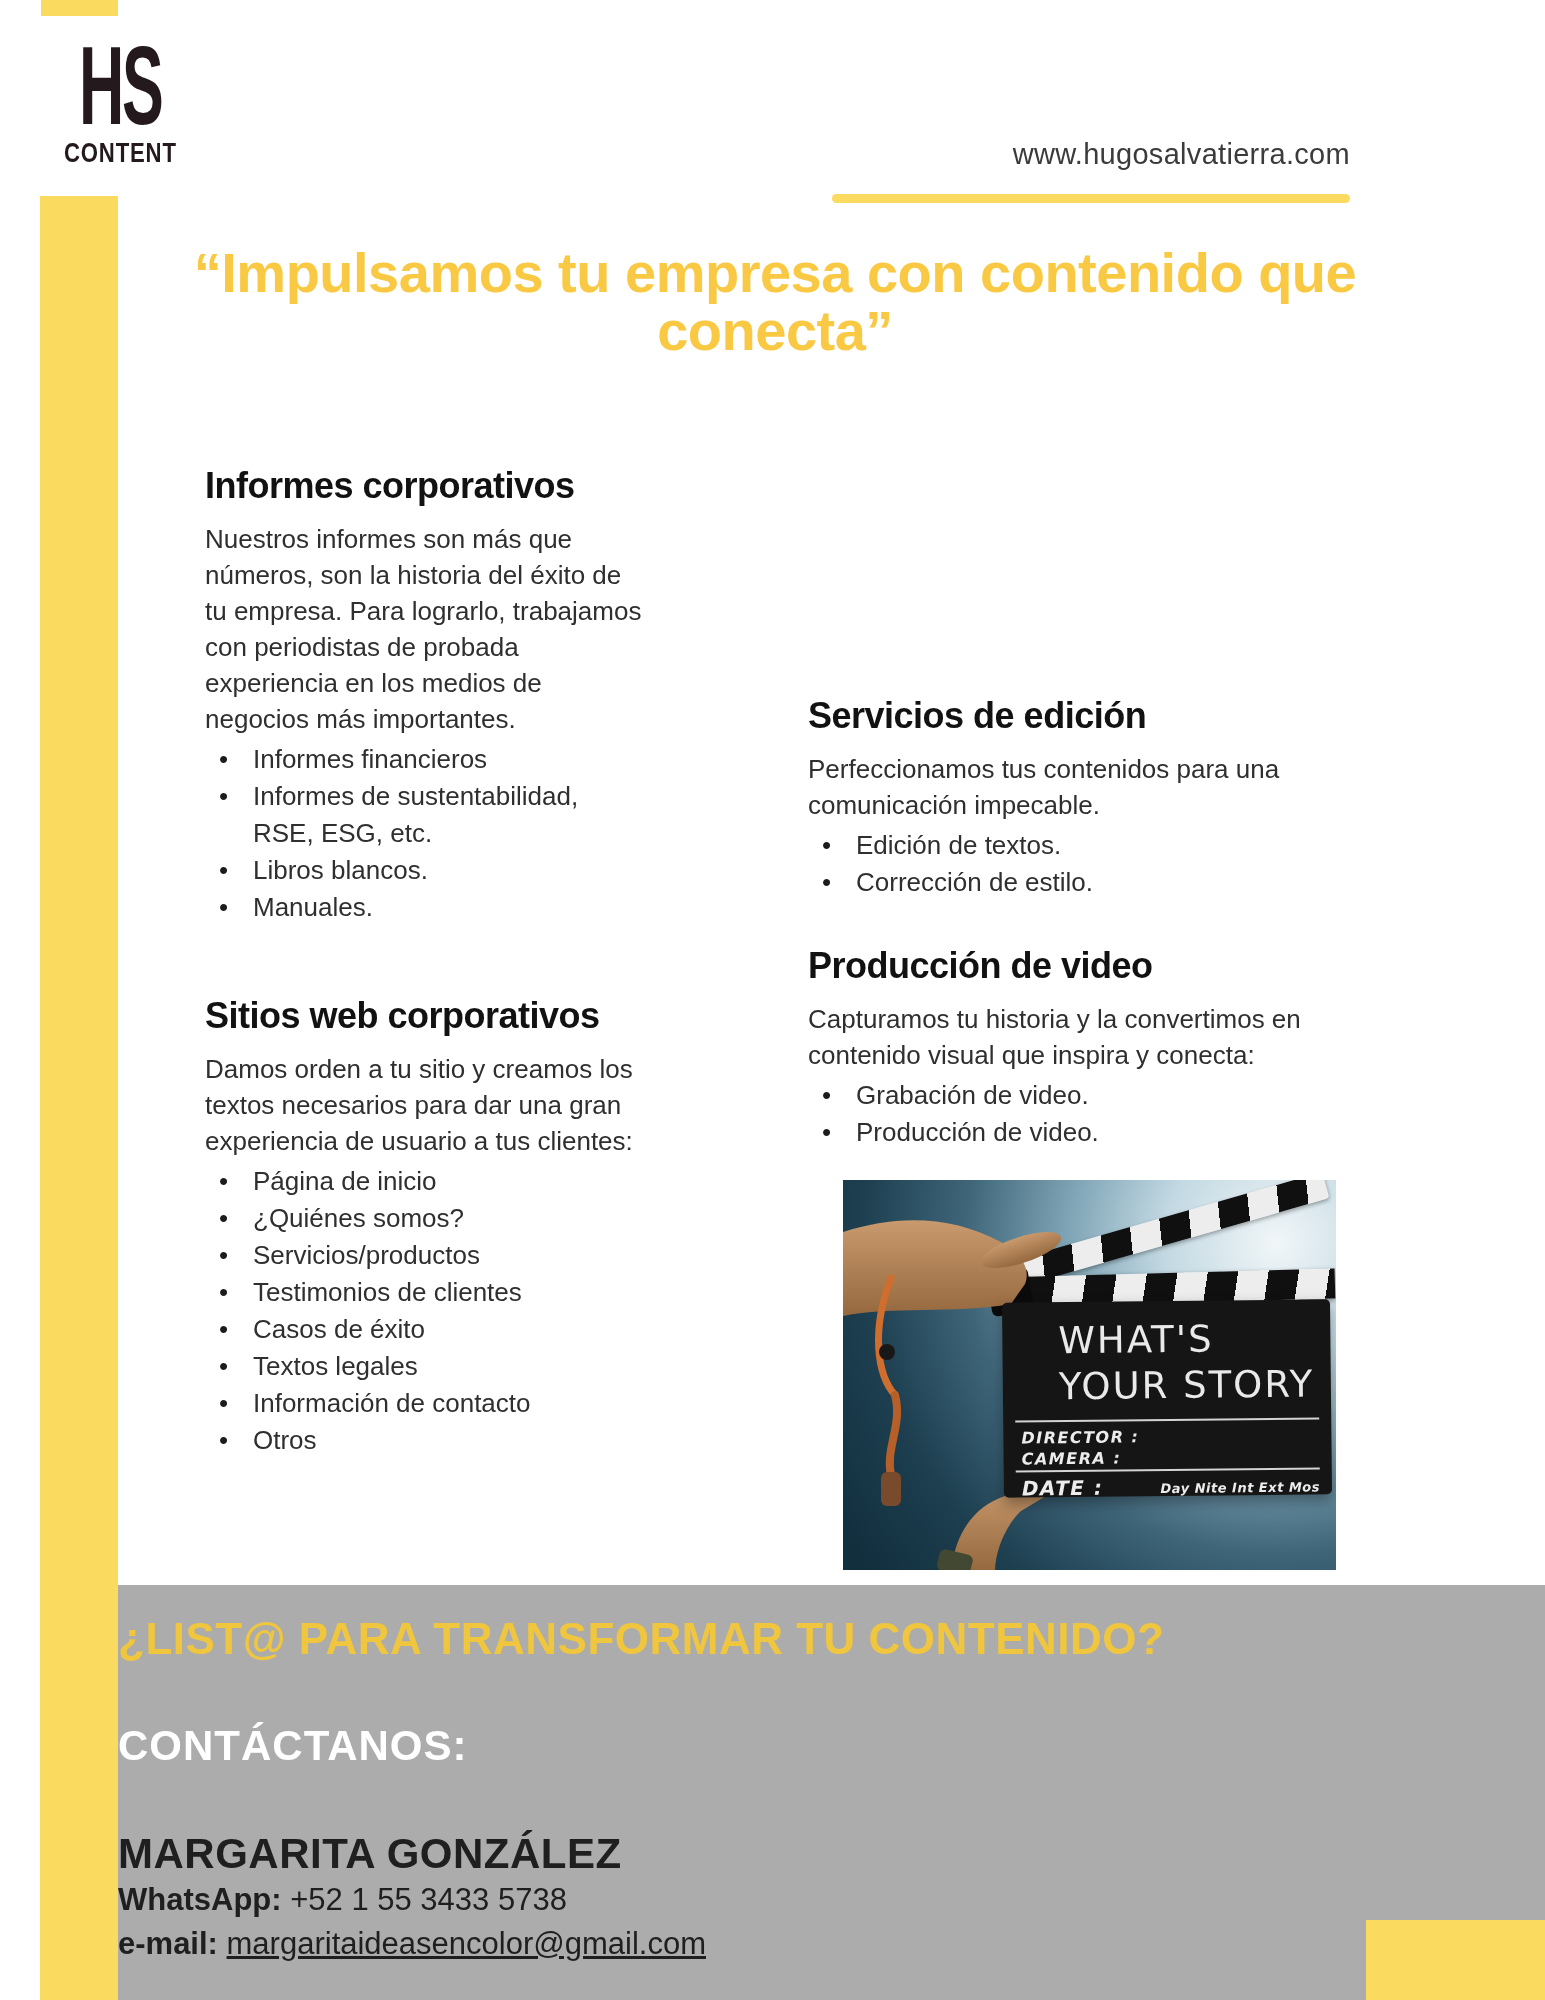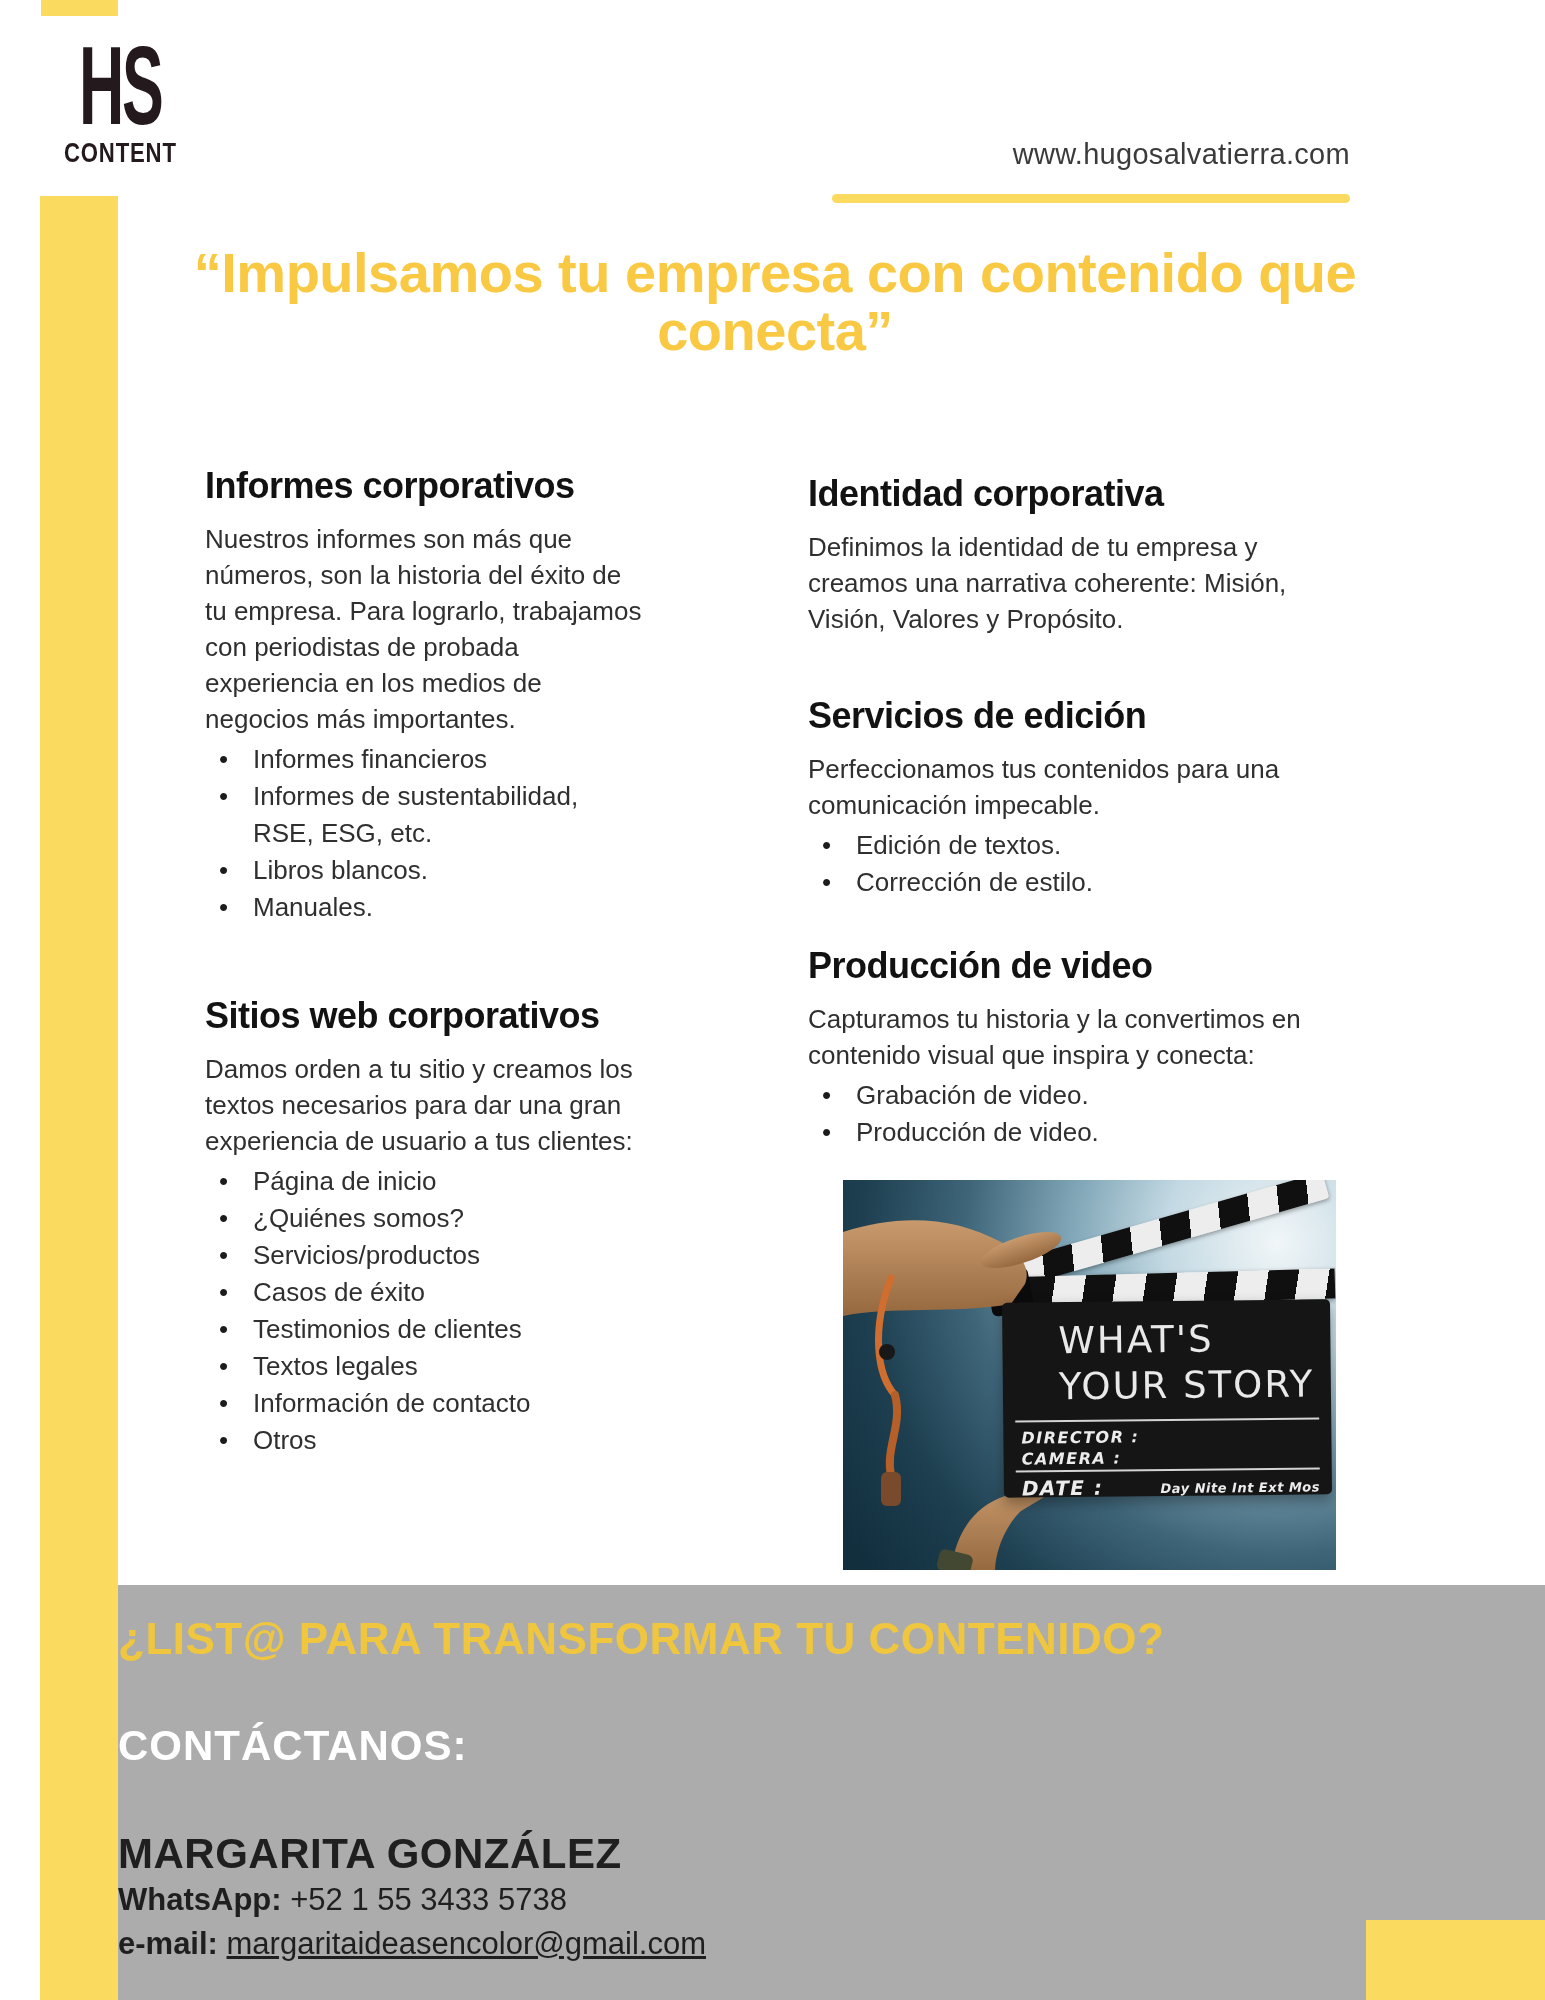"Identidad corporativa" div.sec { html: <div> <h2>Identidad corporativa</h2> <p>Definimos la identidad de tu empresa y creamos una narrativa coherente: Misión, Visión, Valores y Propósito.</p> </div> -> none }
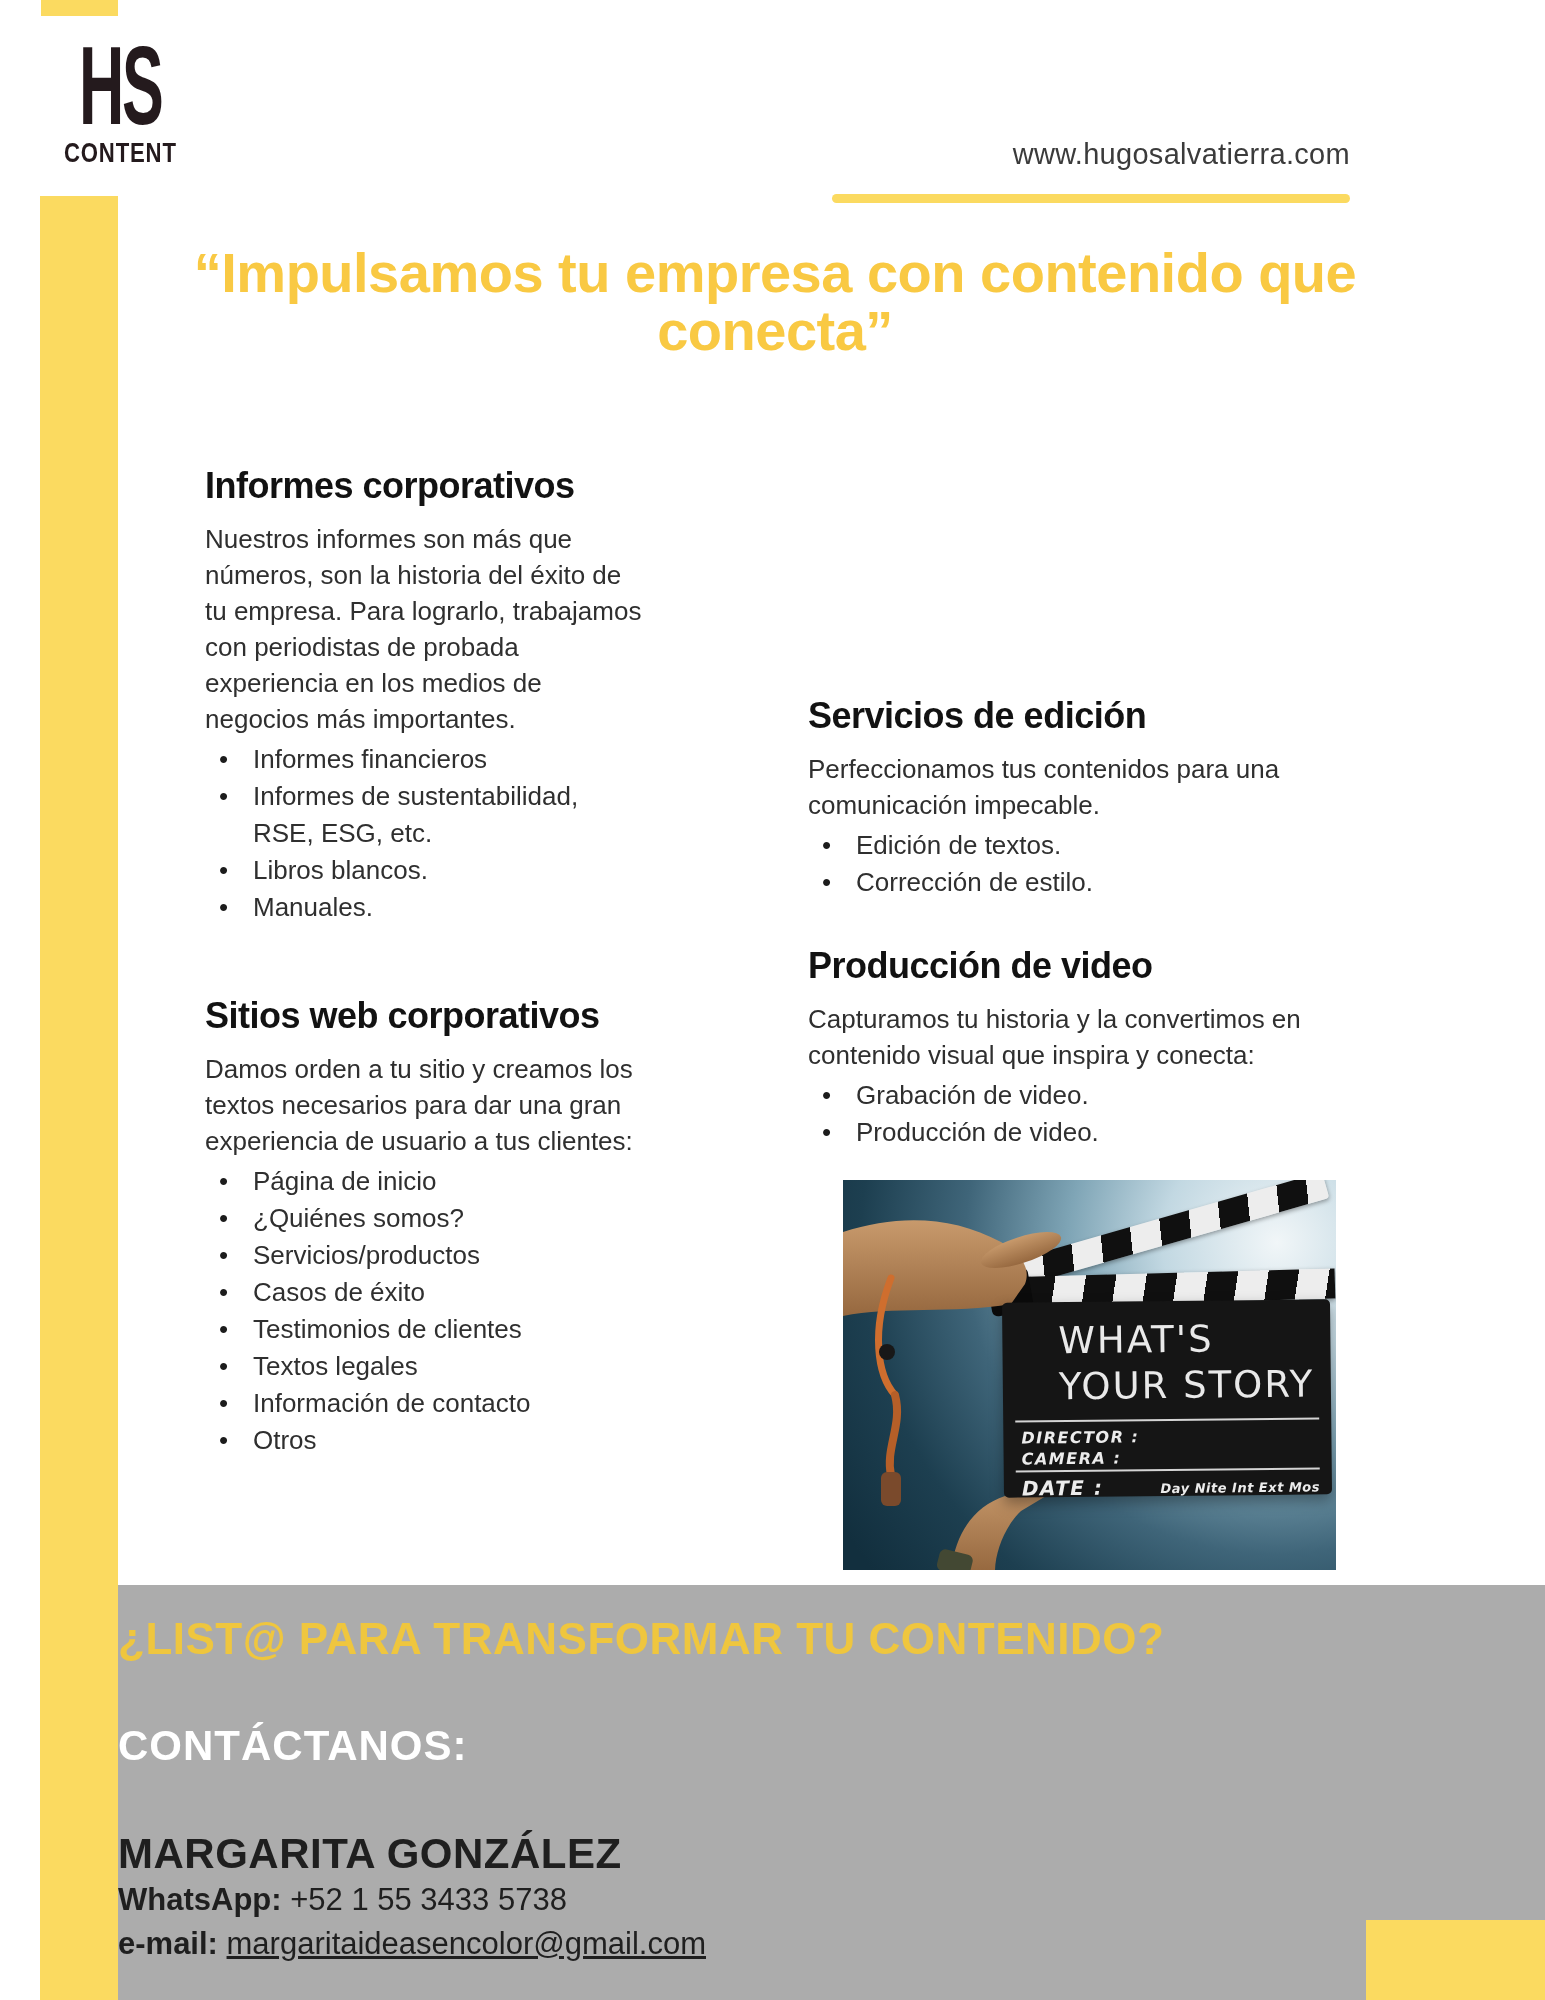"Casos de éxito" li { order: before "Testimonios de clientes" -> after "Testimonios de clientes" }
